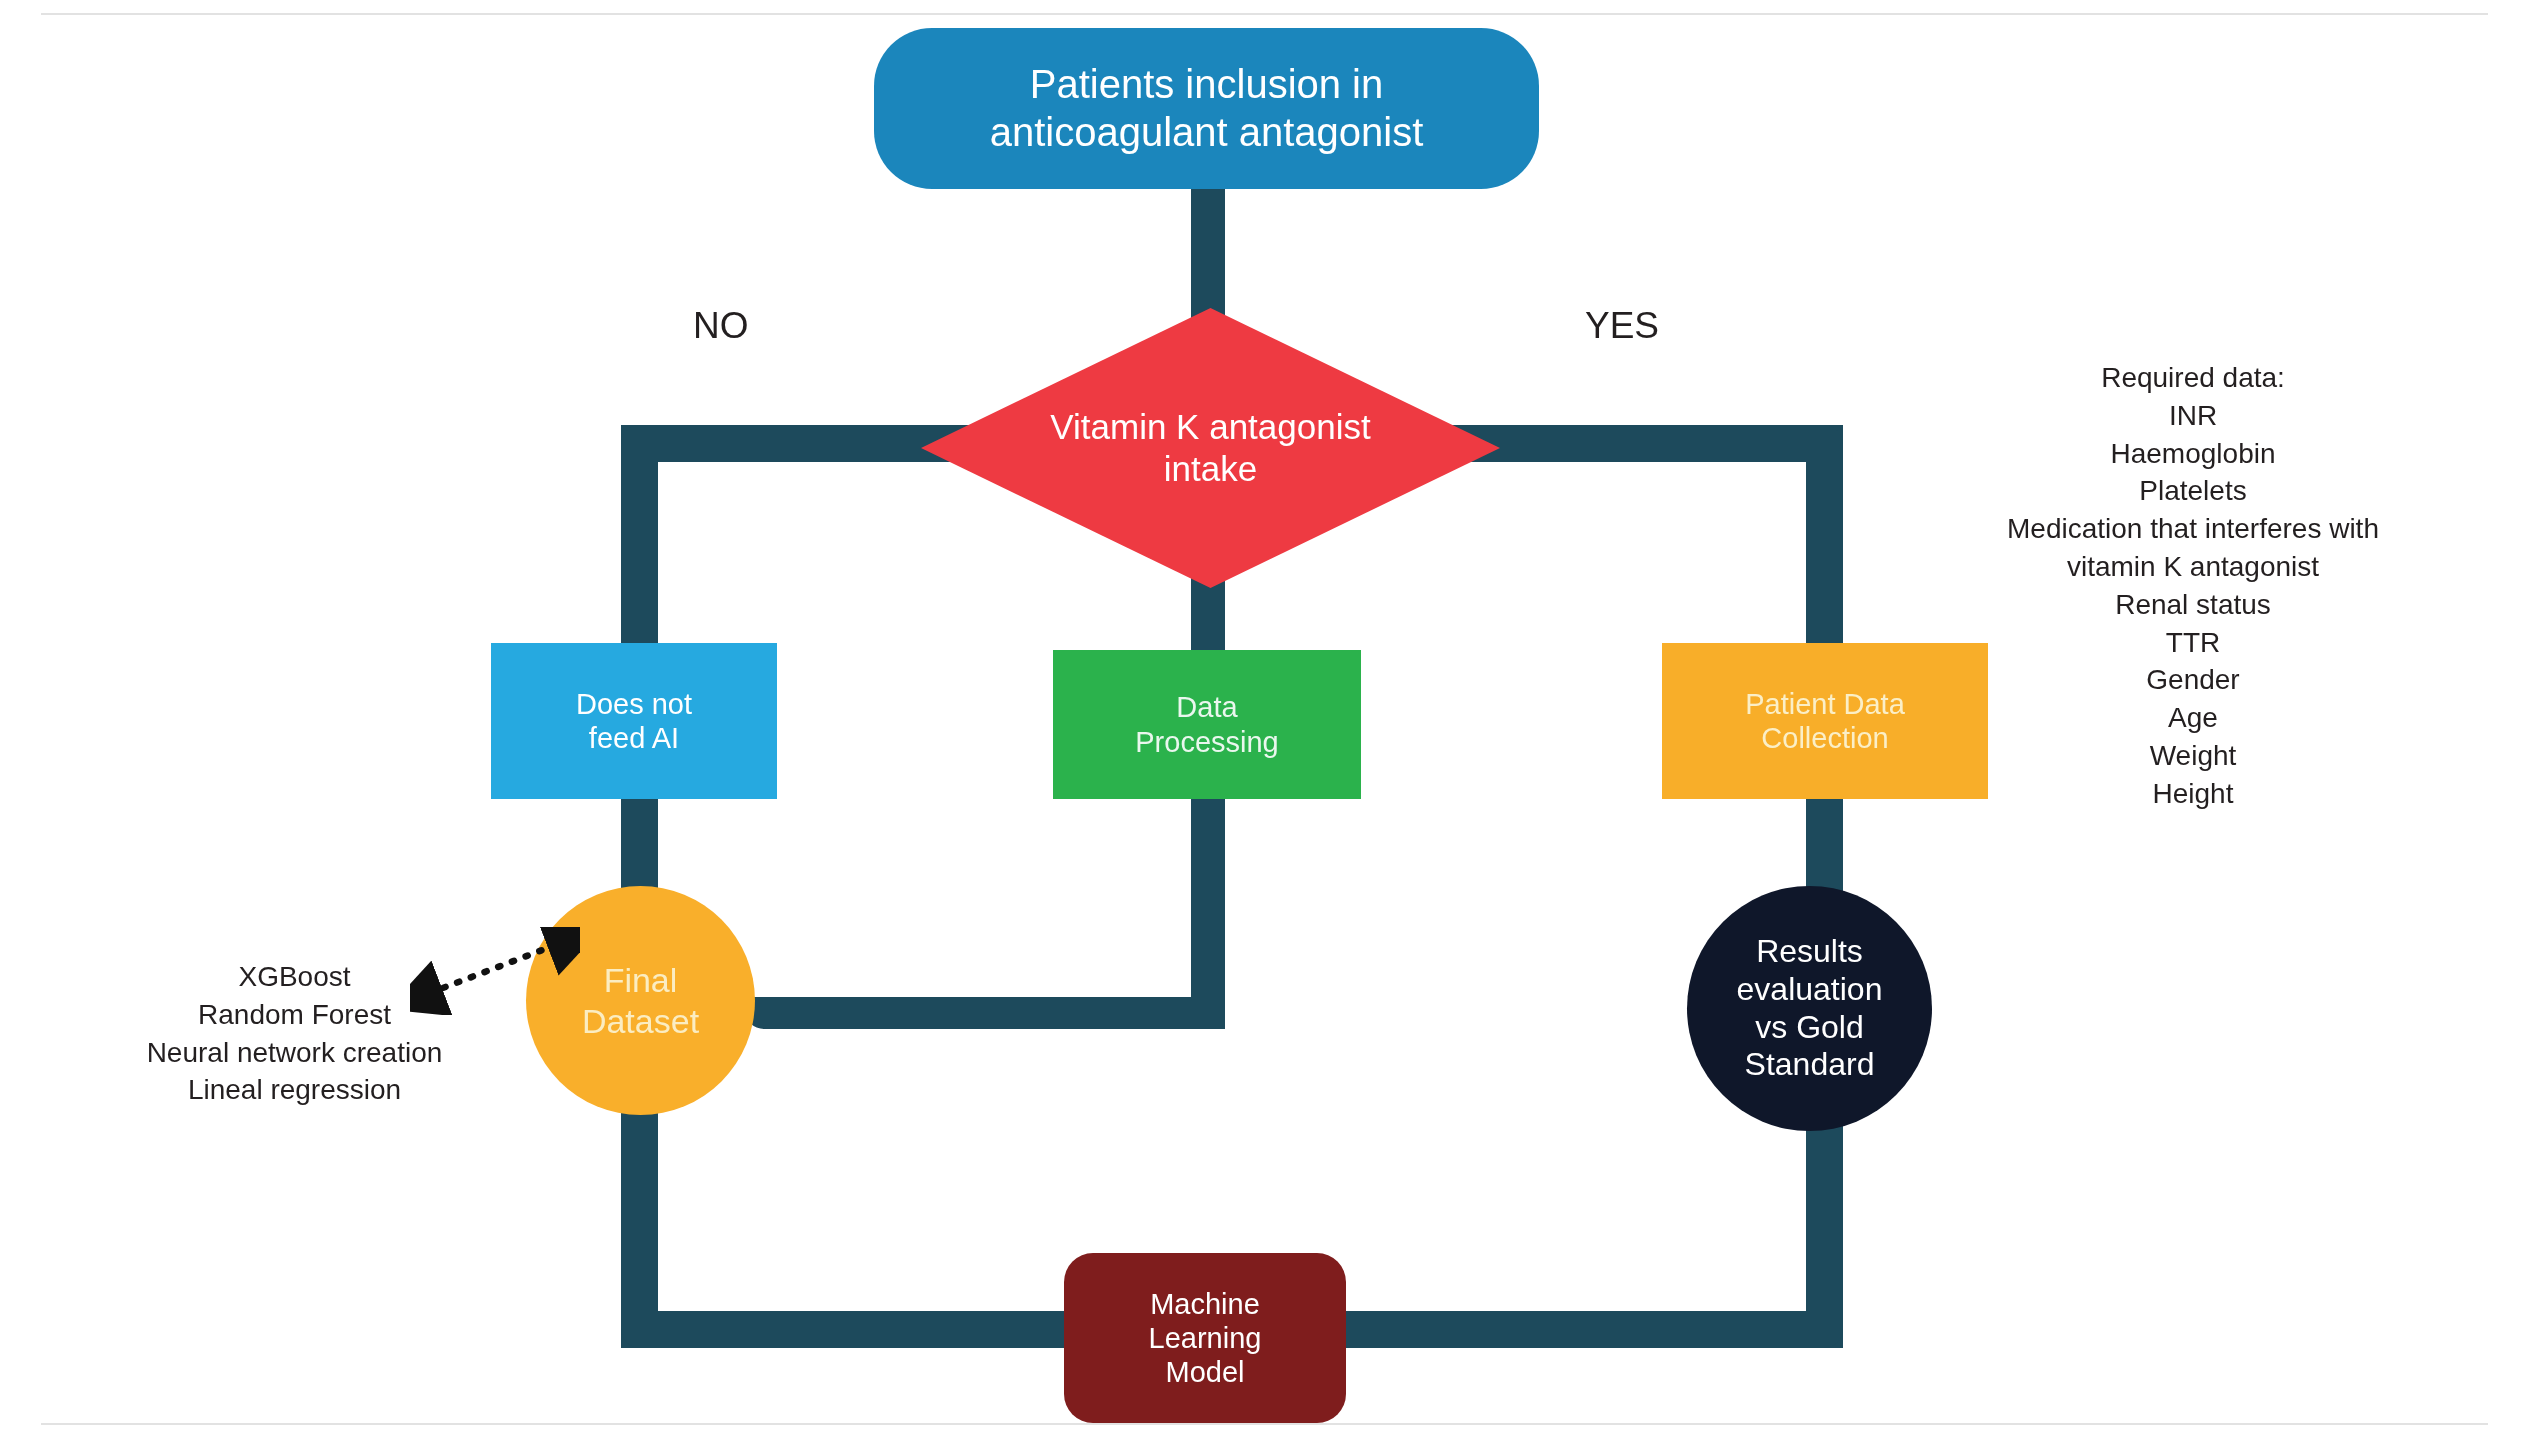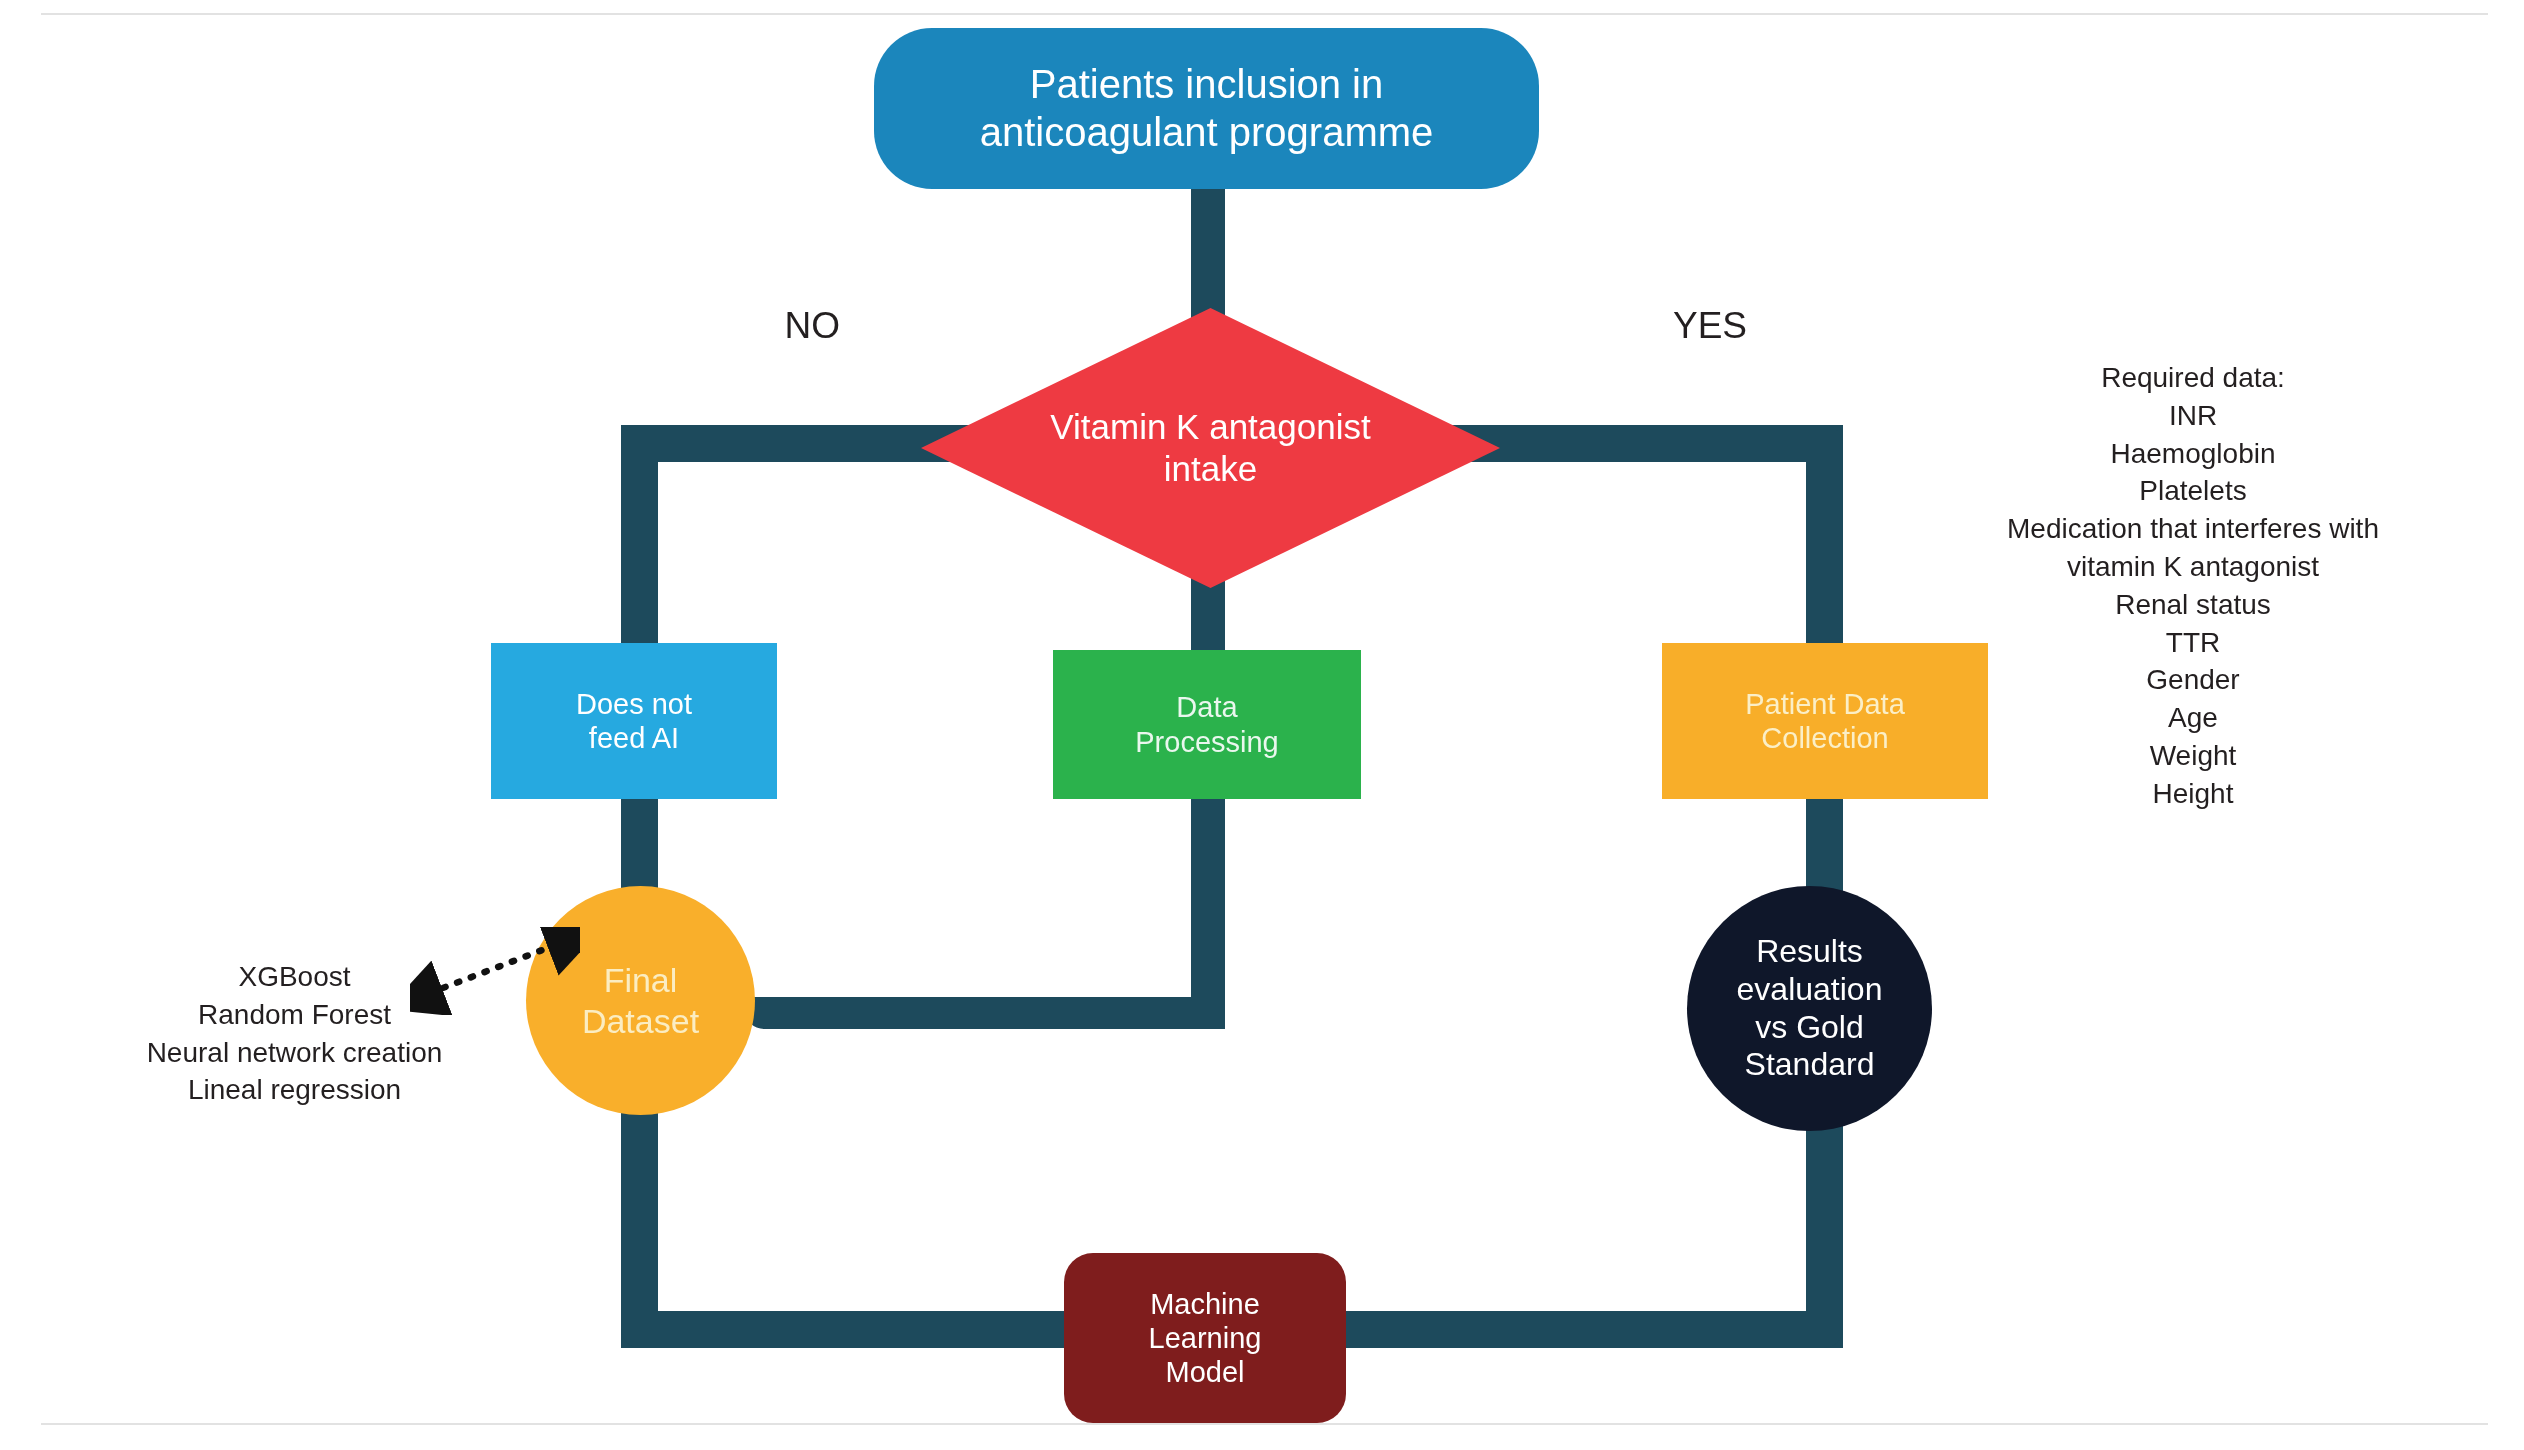"Patients inclusion in" div.node { text: programme -> antagonist }
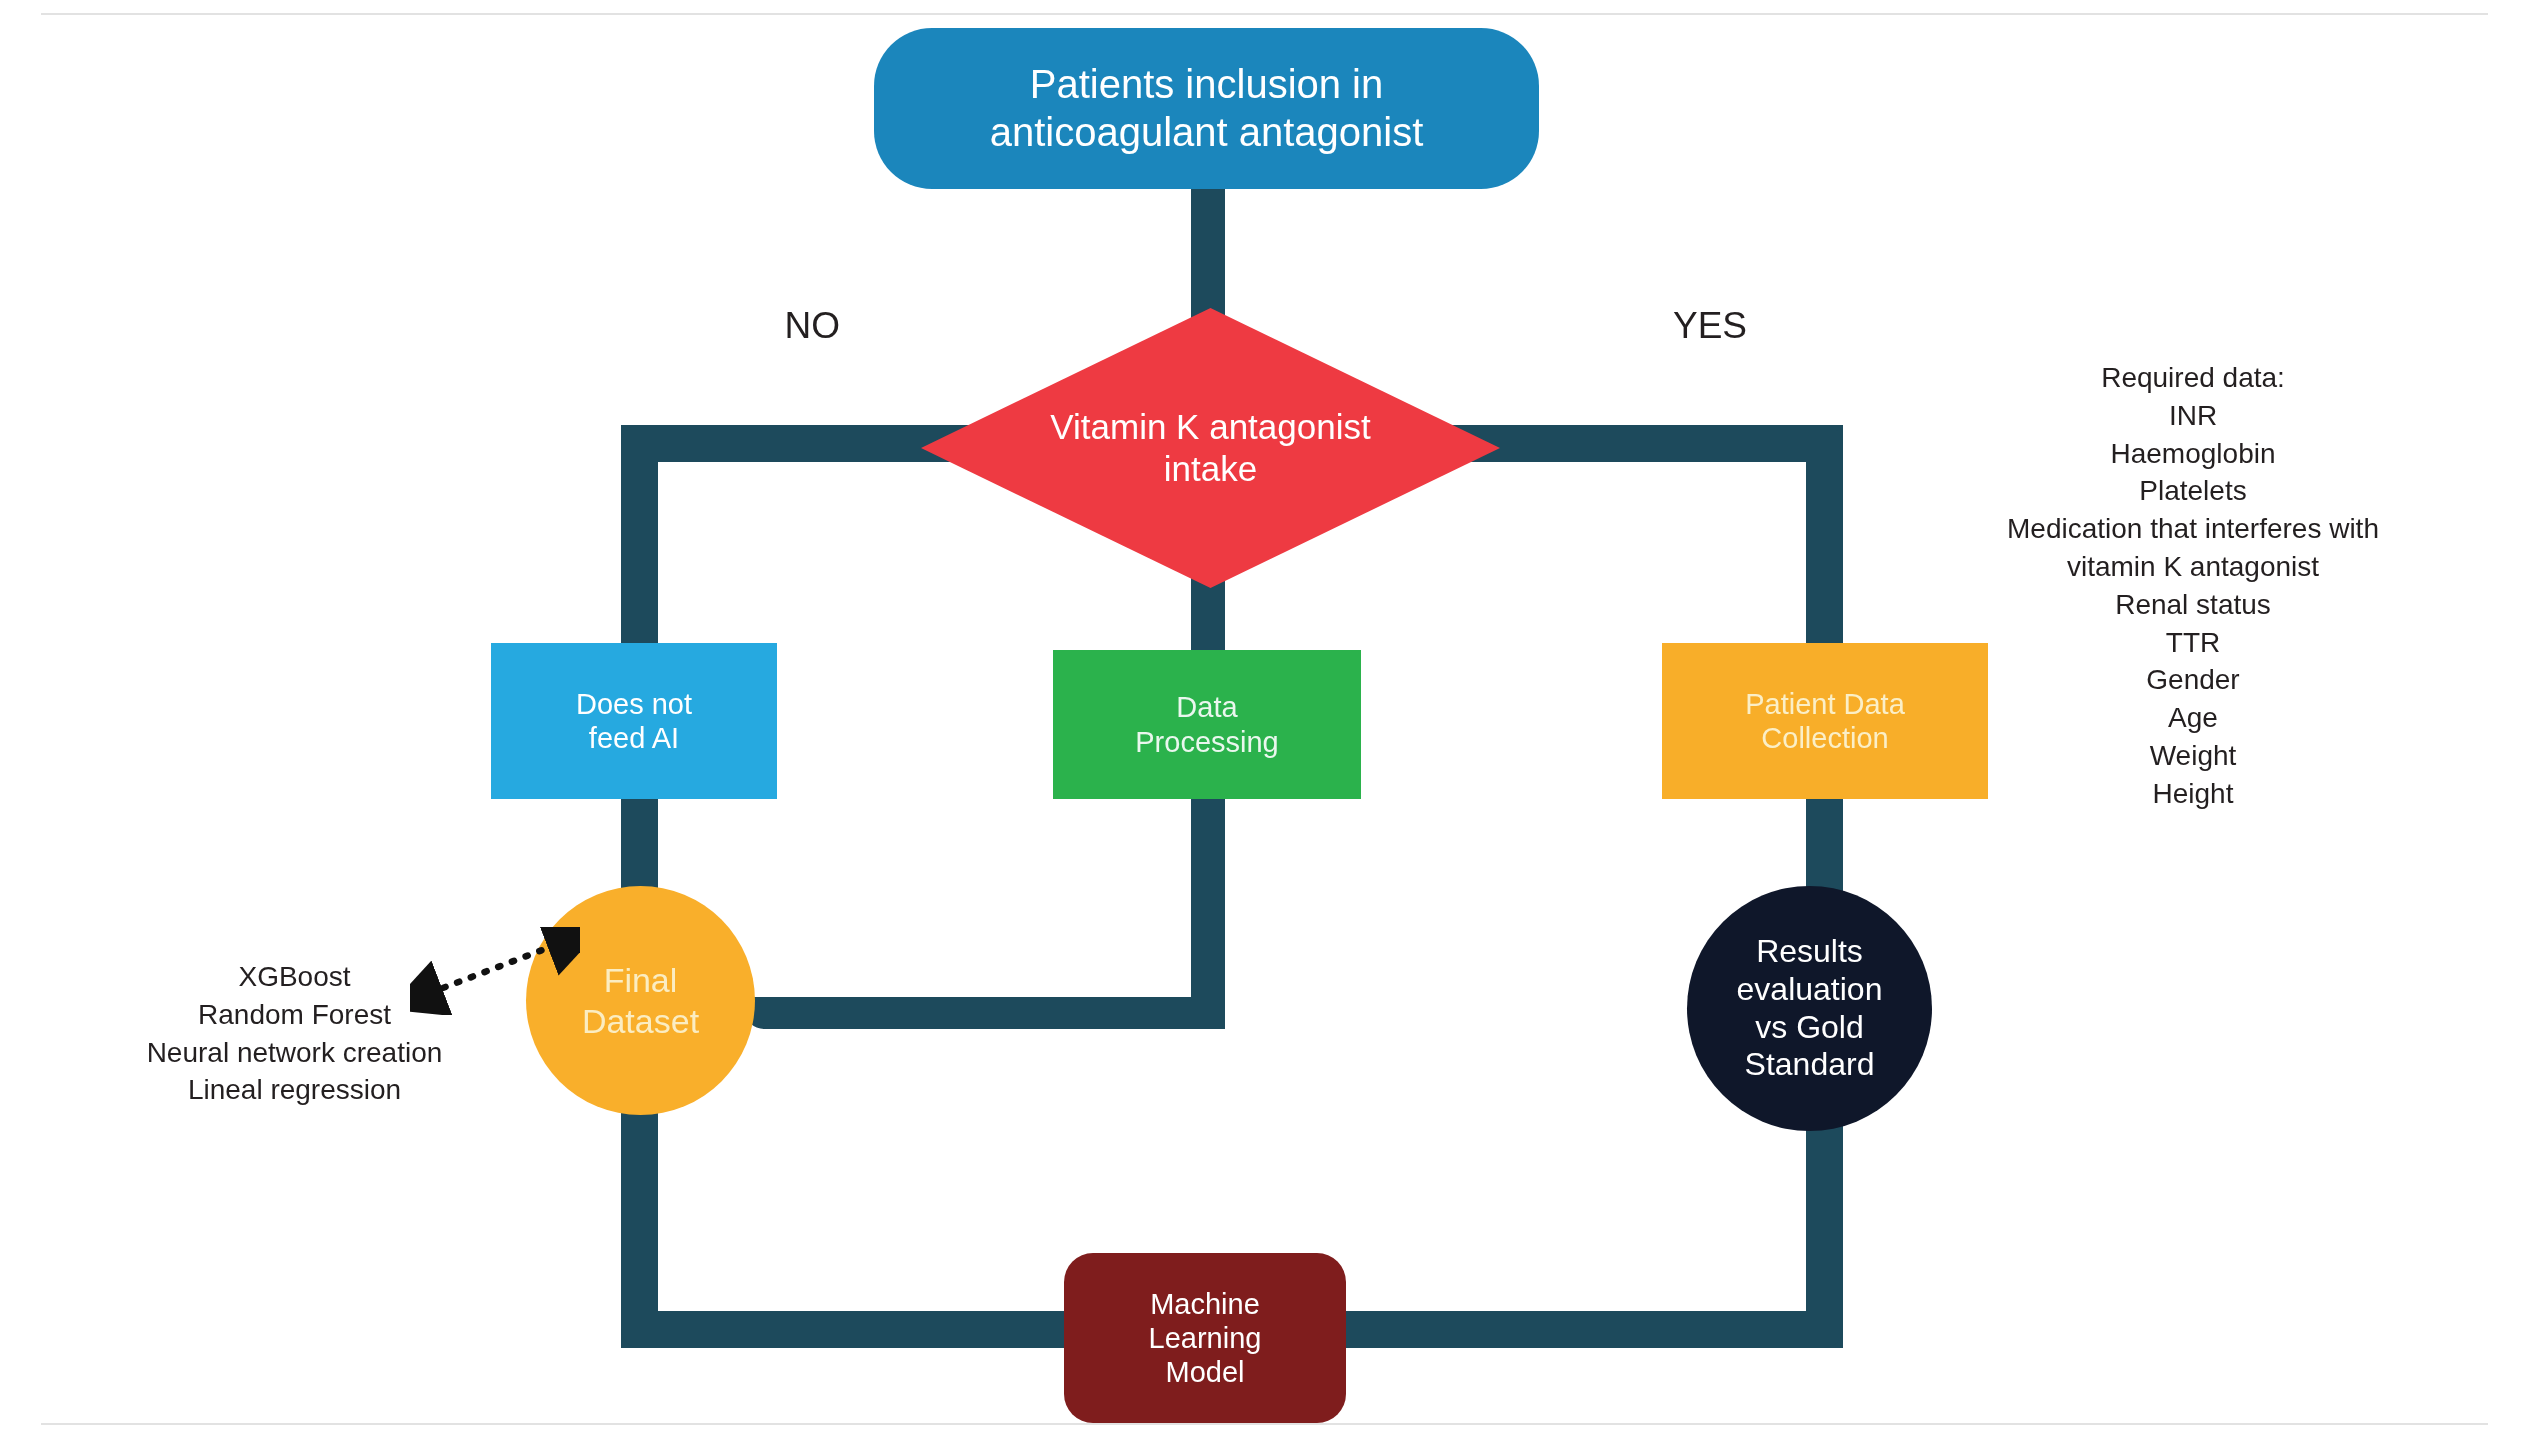"NO" .lbl { text-align: right -> left }
